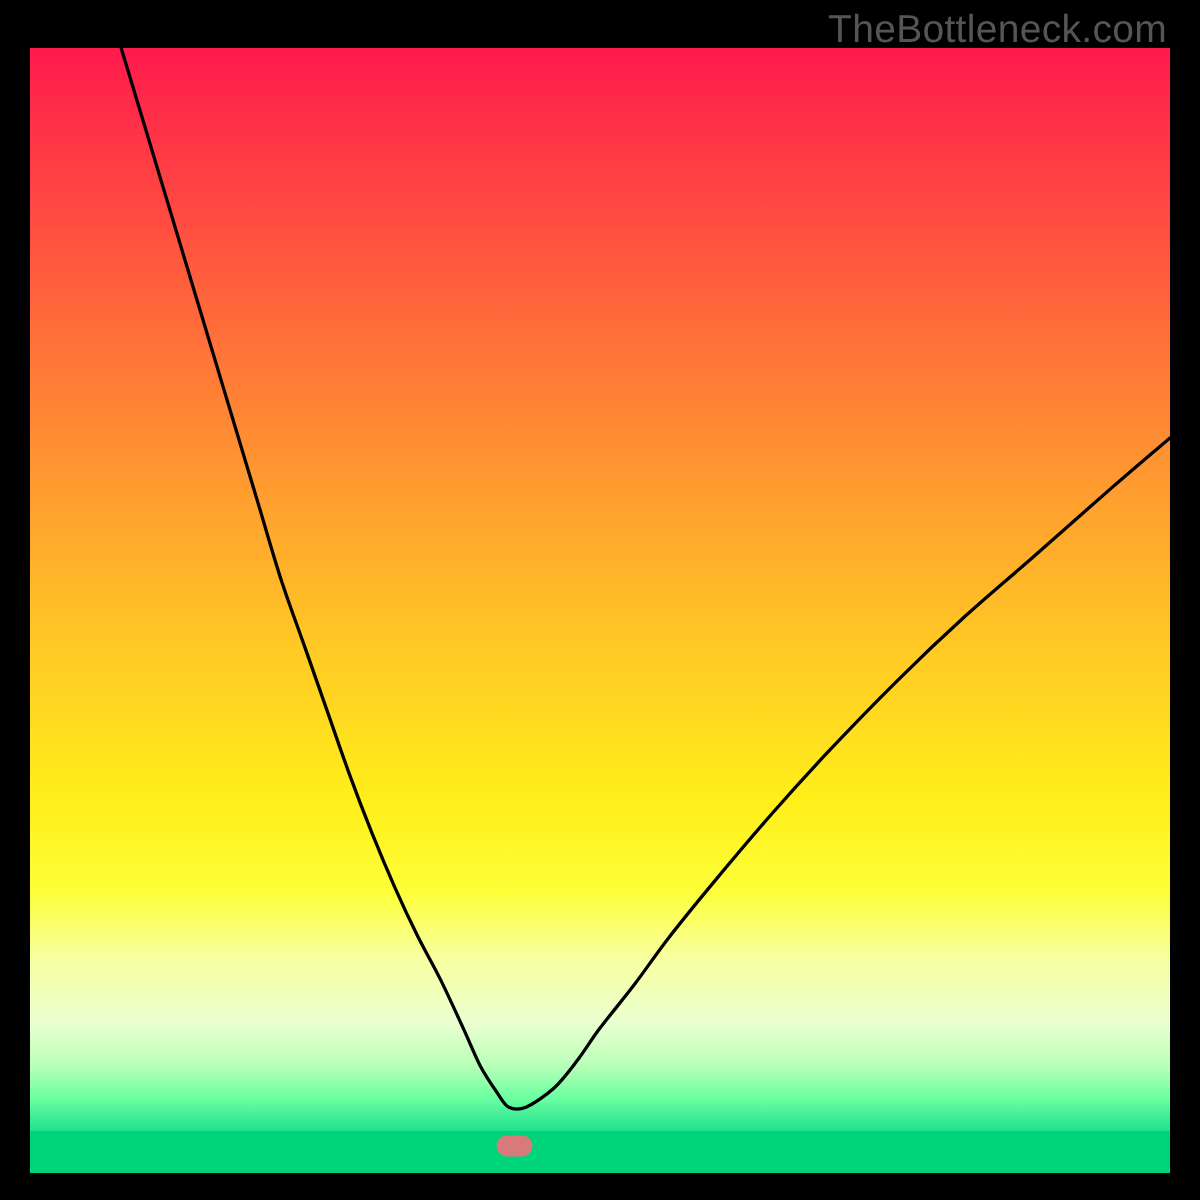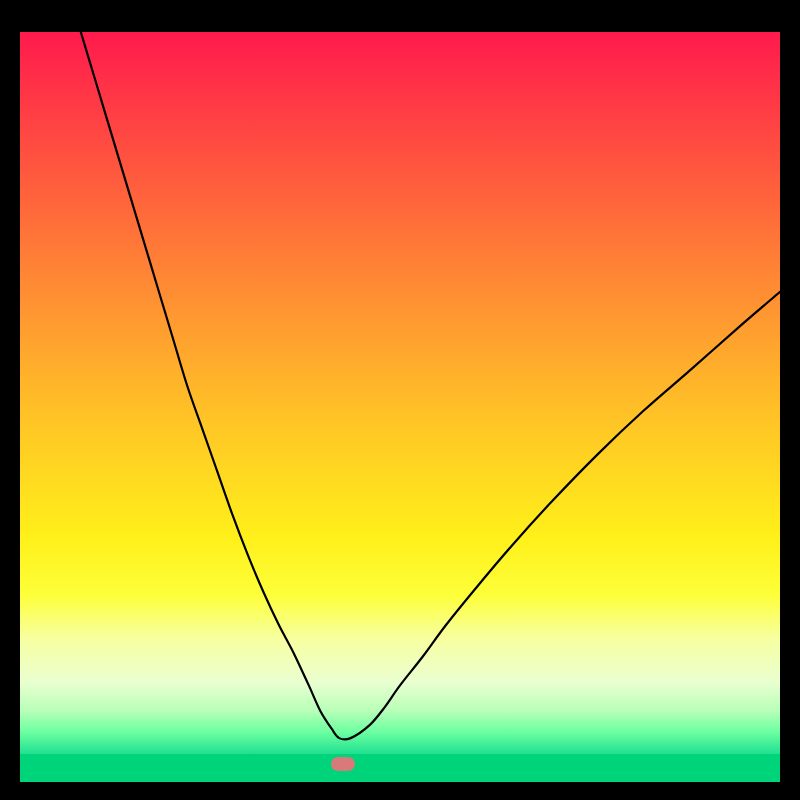"TheBottleneck.com" div.watermark { html: none -> <div>TheBottleneck.com</div> }
